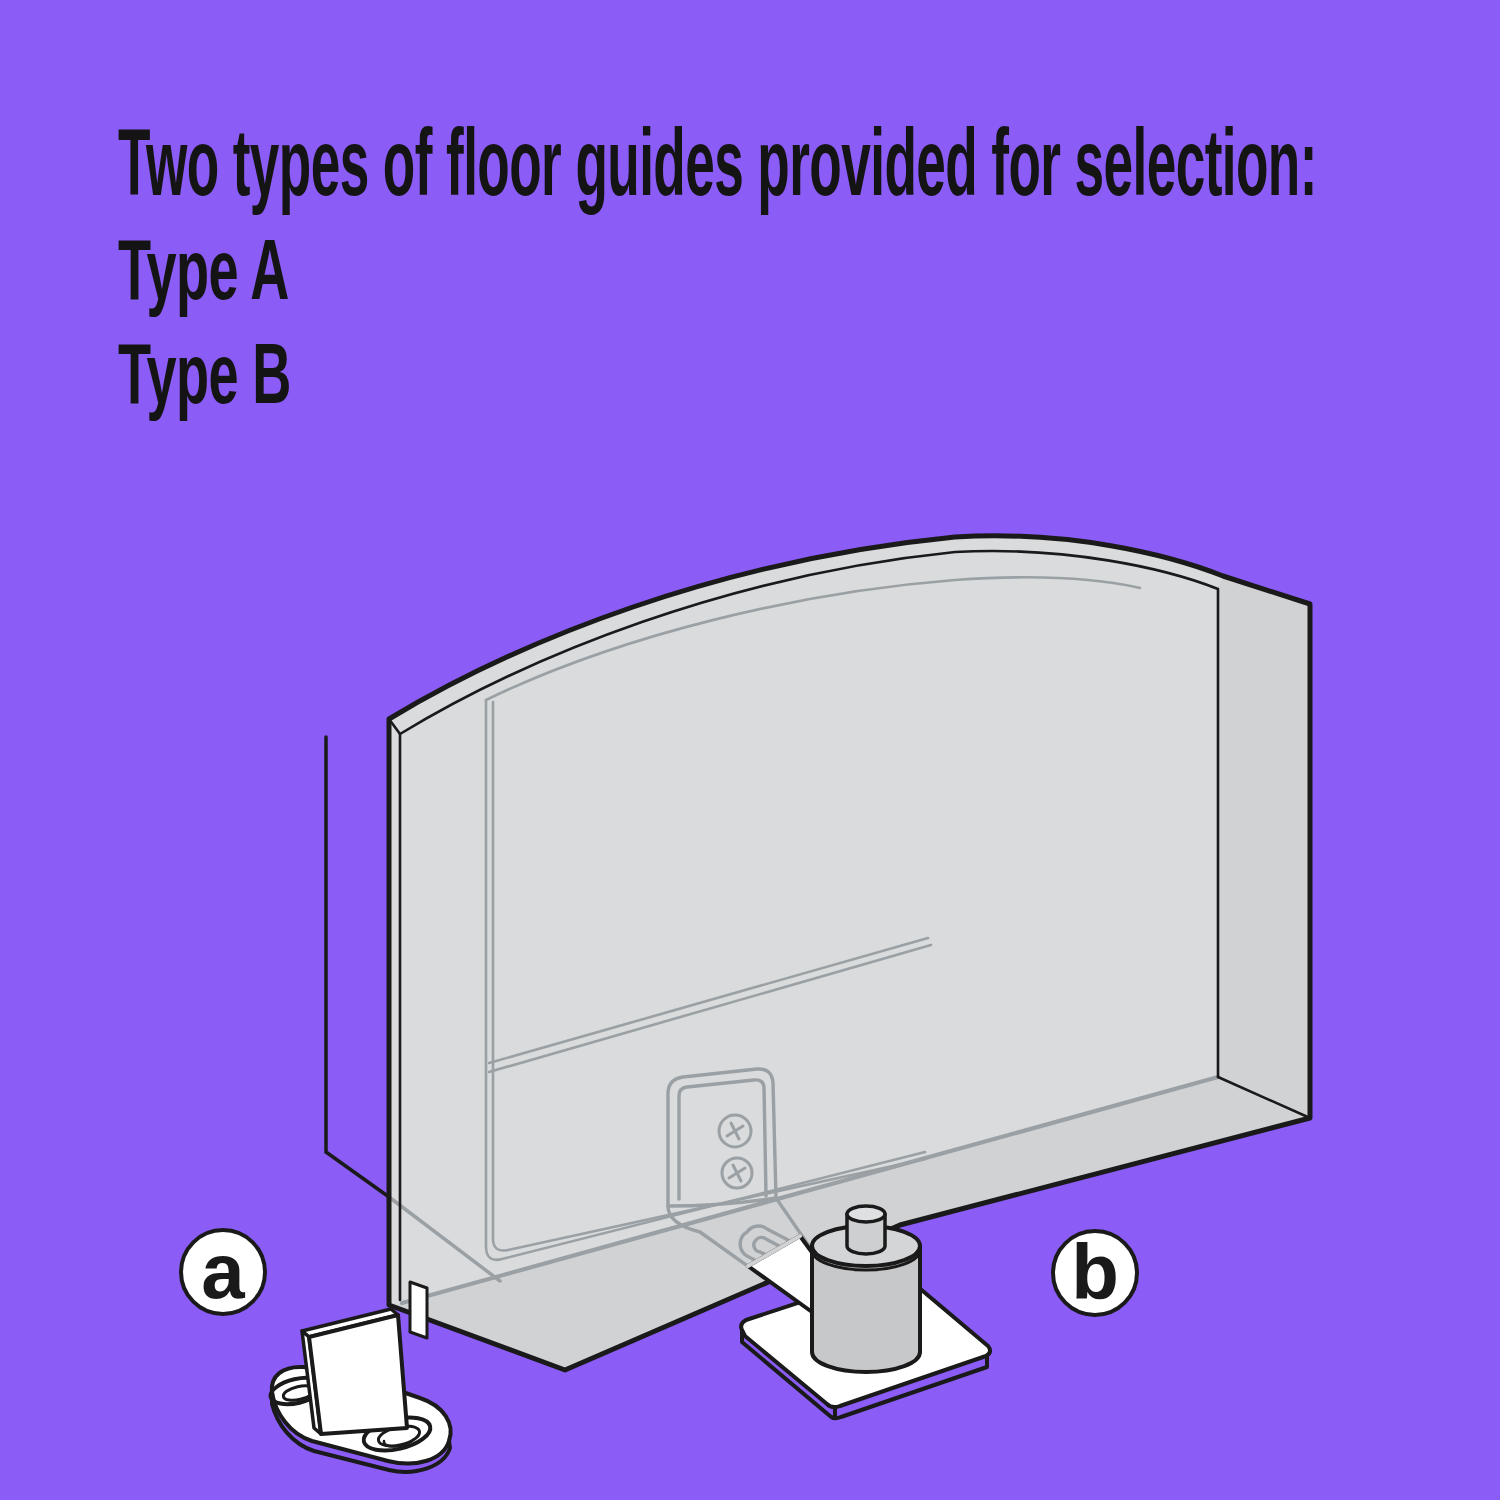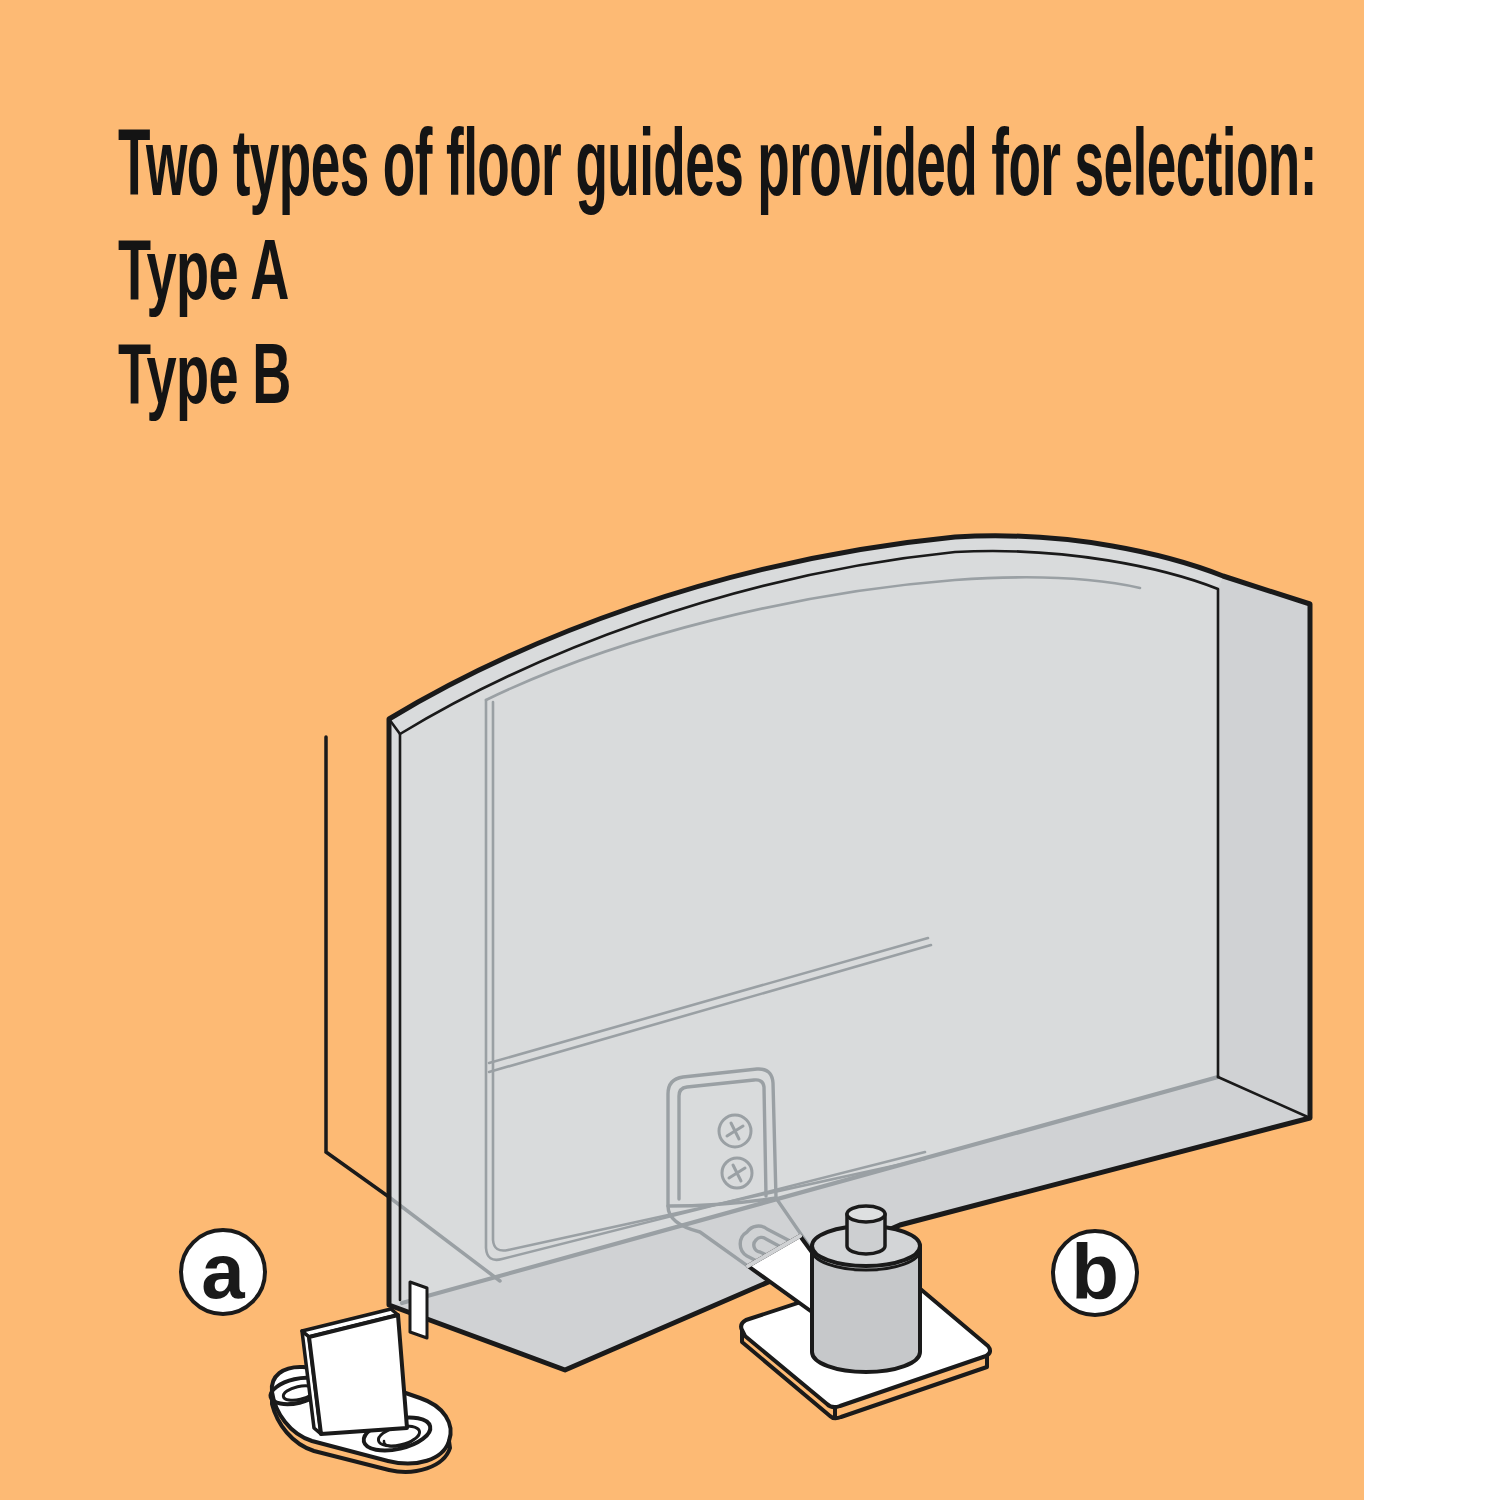"Two types of floor guides" .page { background: #fdba74 -> #8b5cf6; width: 1364px -> 1500px }
